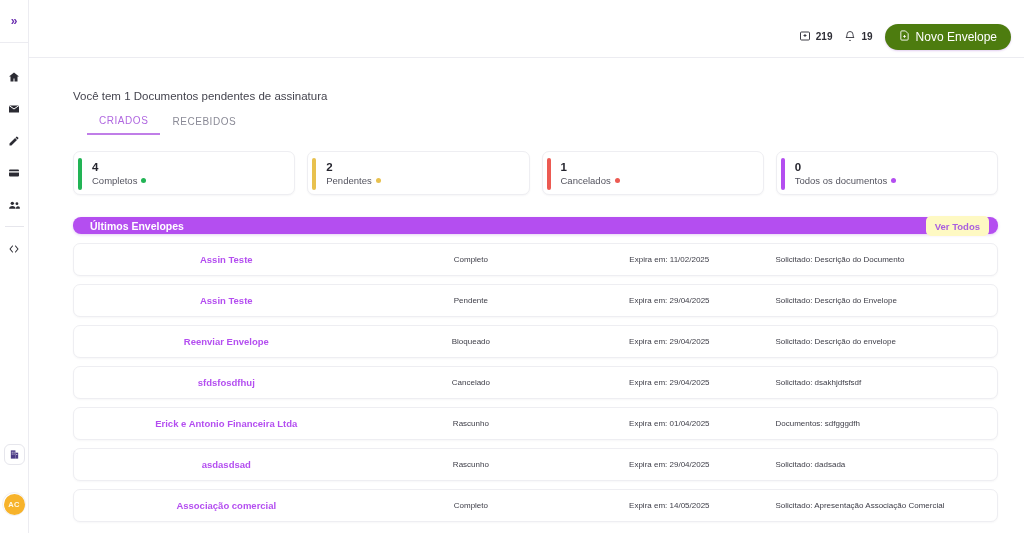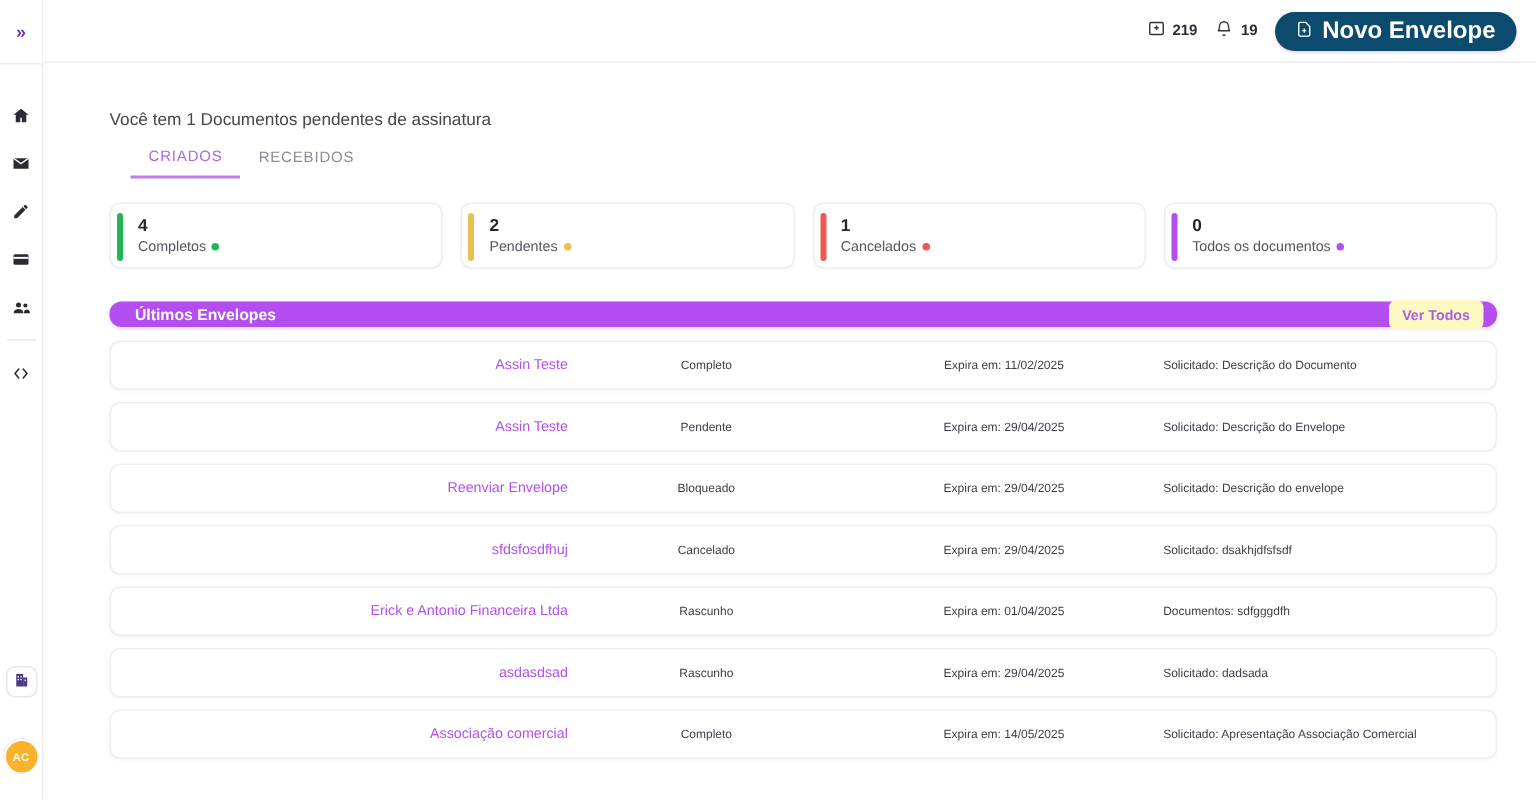"219" .topbar { margin-top: none -> 16px }
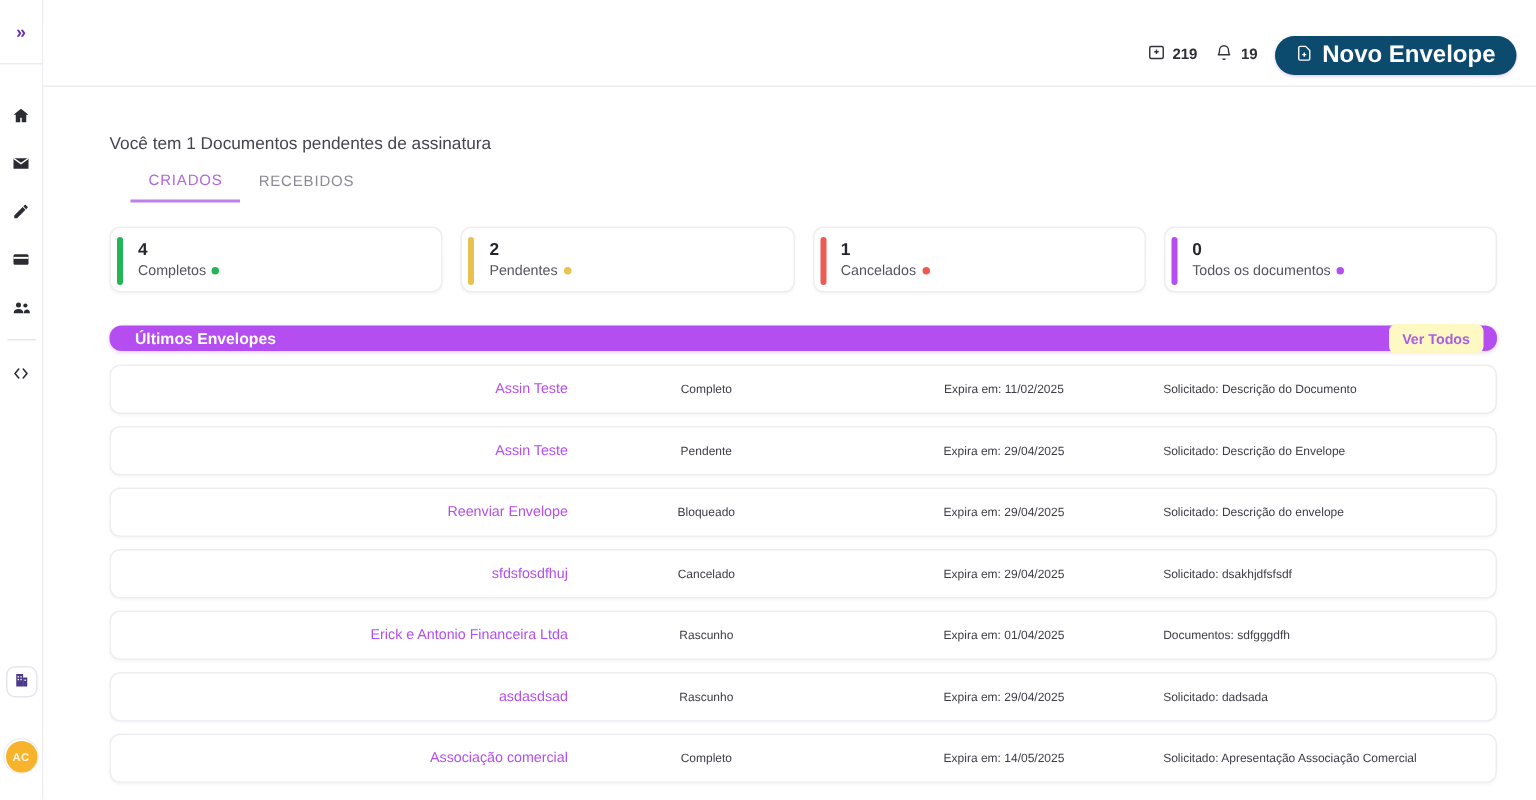"Novo Envelope" .btn-new { background: #0c4a6e -> #4d7c0f; font-size: 16px -> 12px; font-weight: 700 -> 400 }
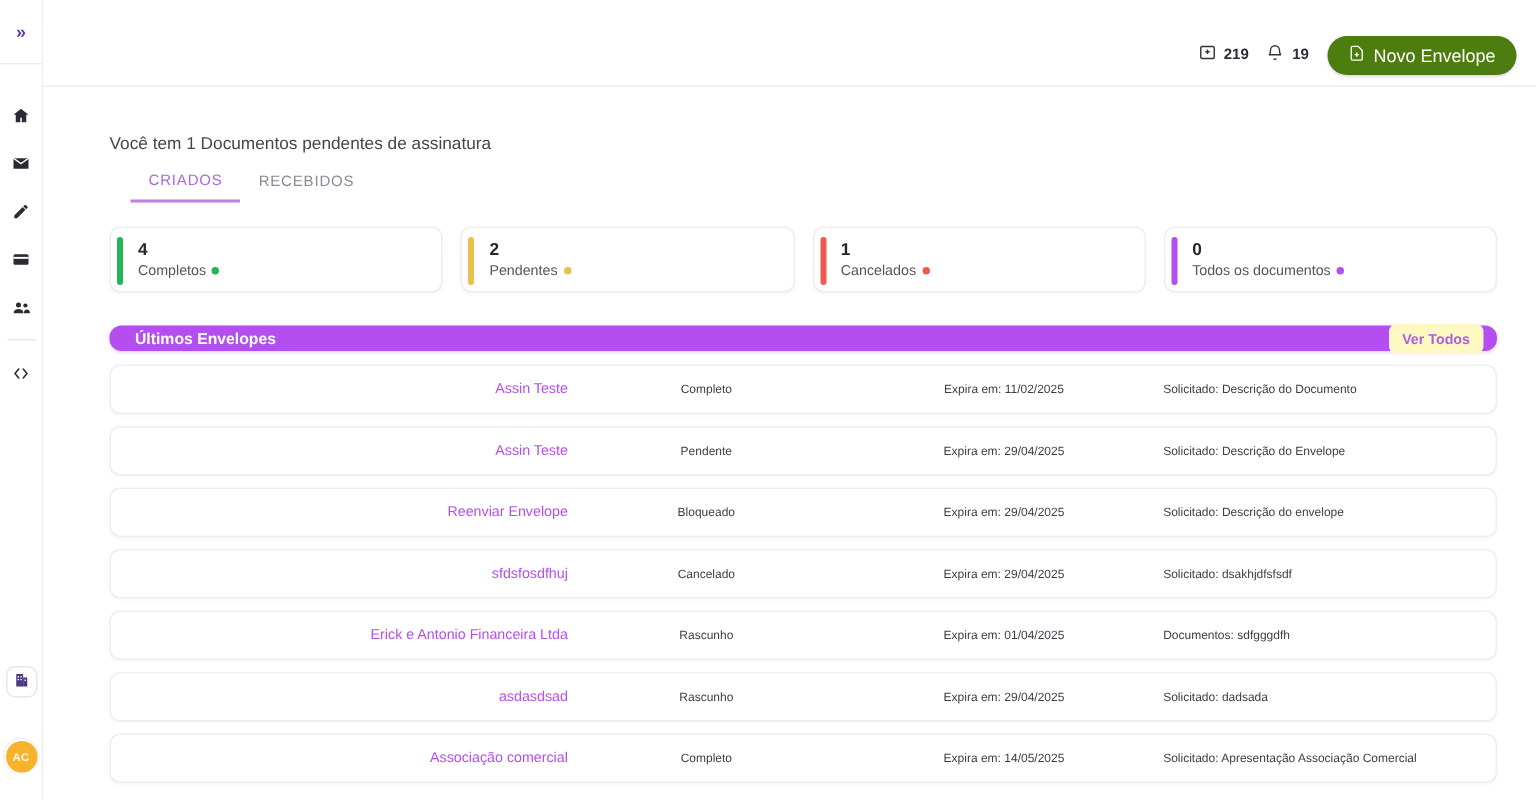"Assin Teste" .c-name { font-weight: 400 -> 700; text-align: right -> center }
